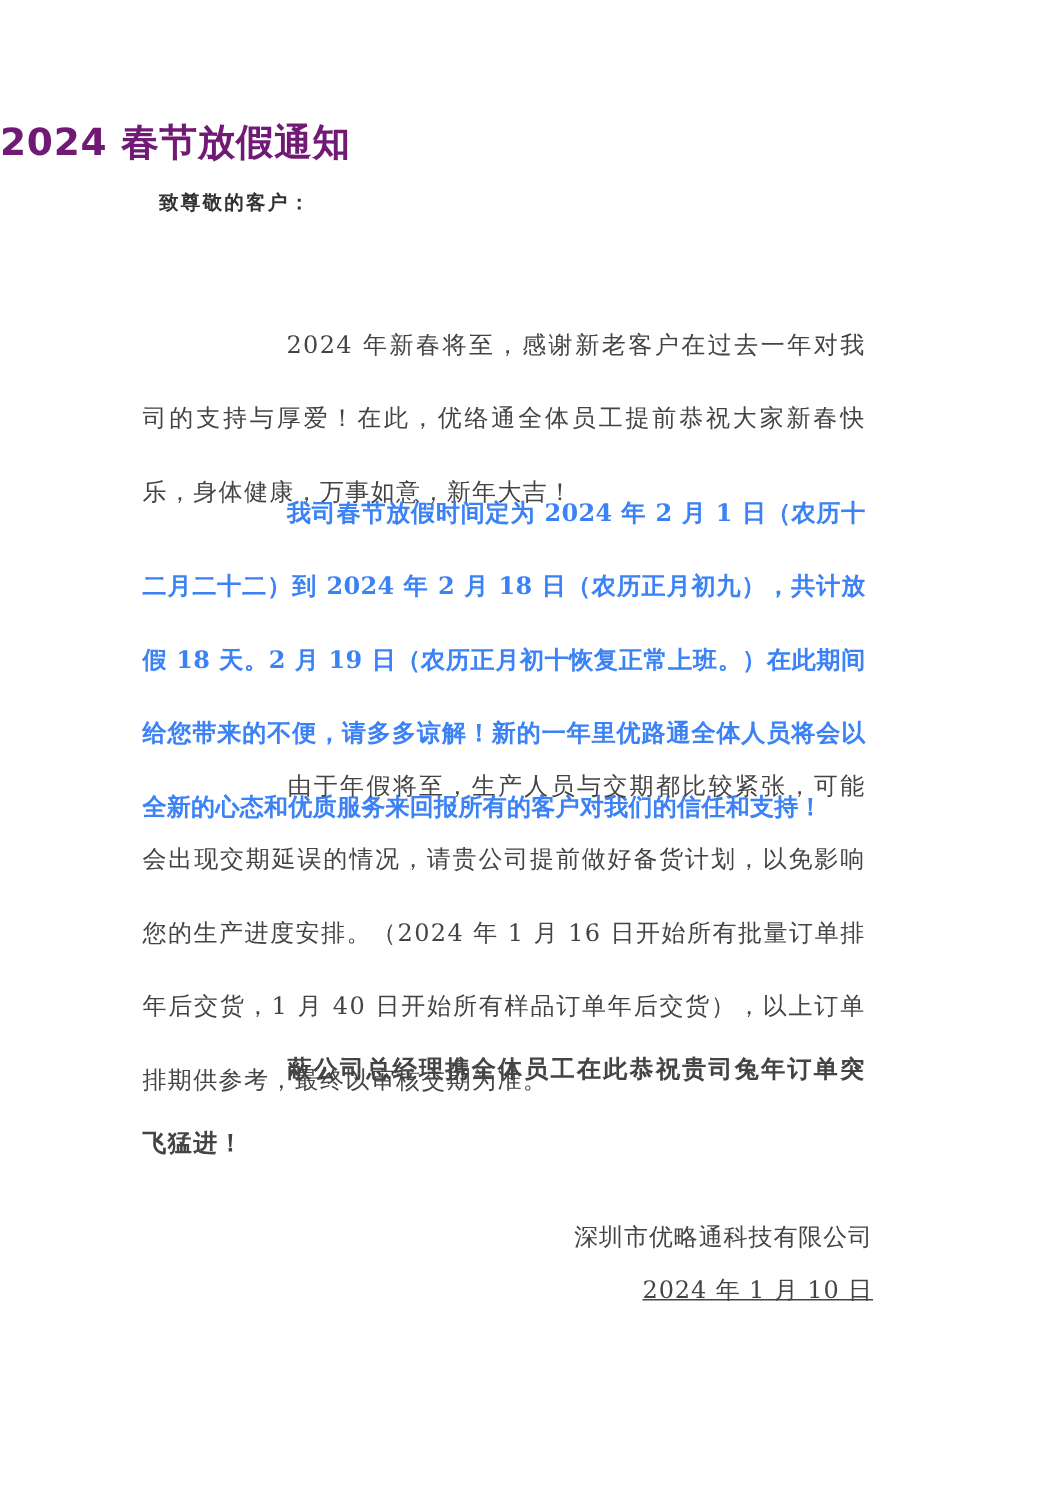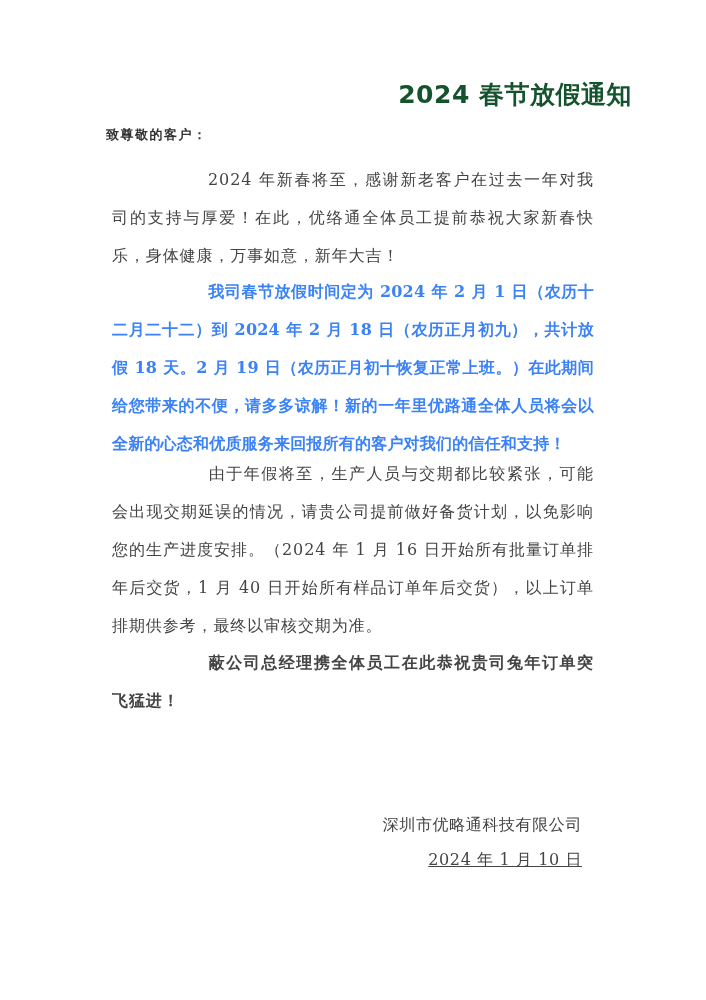"2024 春节放假通知" .title { color: #14532d -> #701a75; text-align: right -> left }
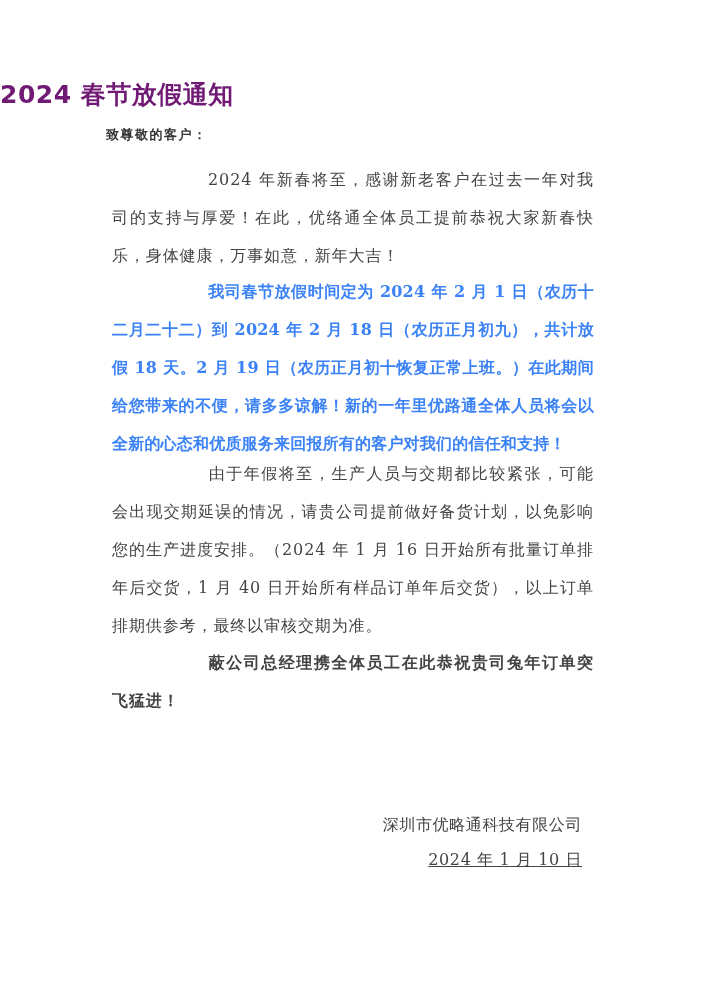"2024" .para { left: 112px -> 95px; line-height: 38px -> 49px; margin-top: none -> 44px }
